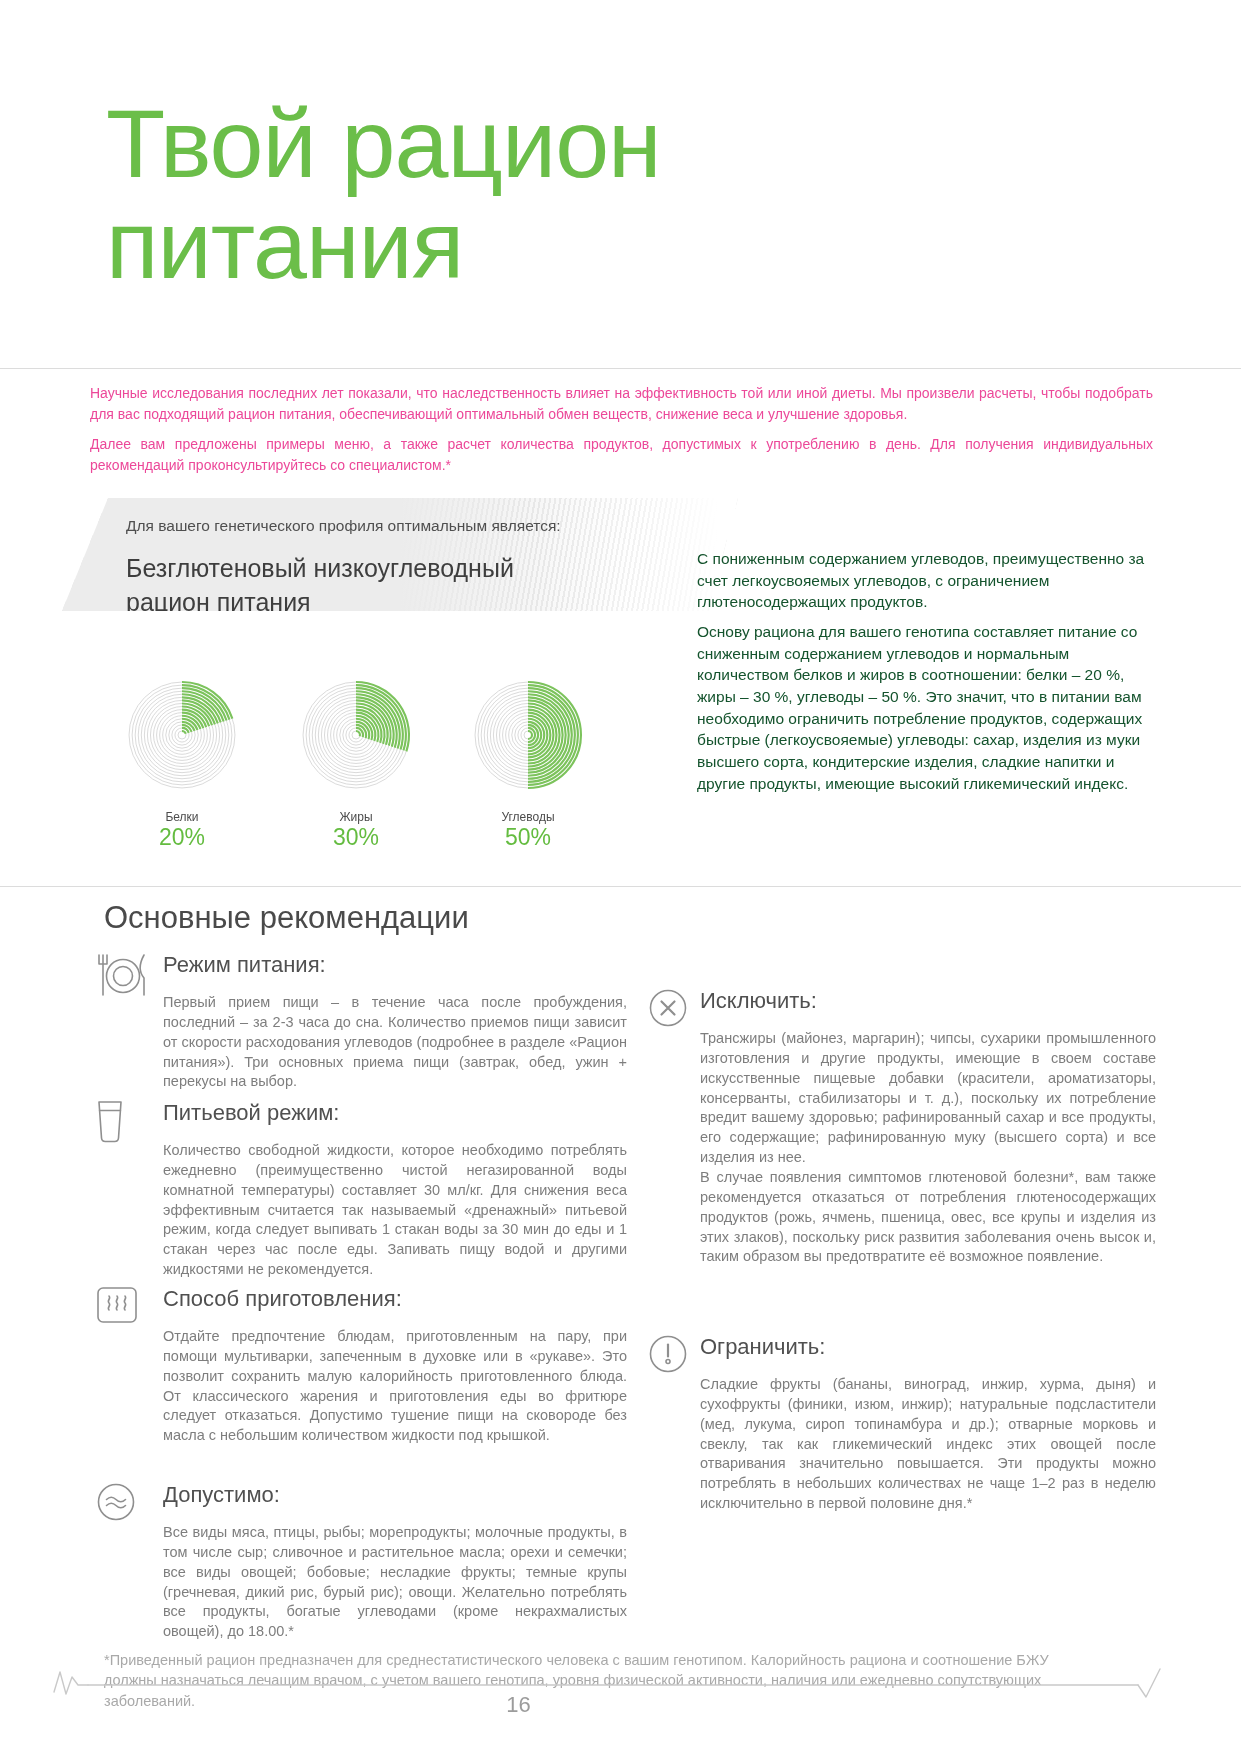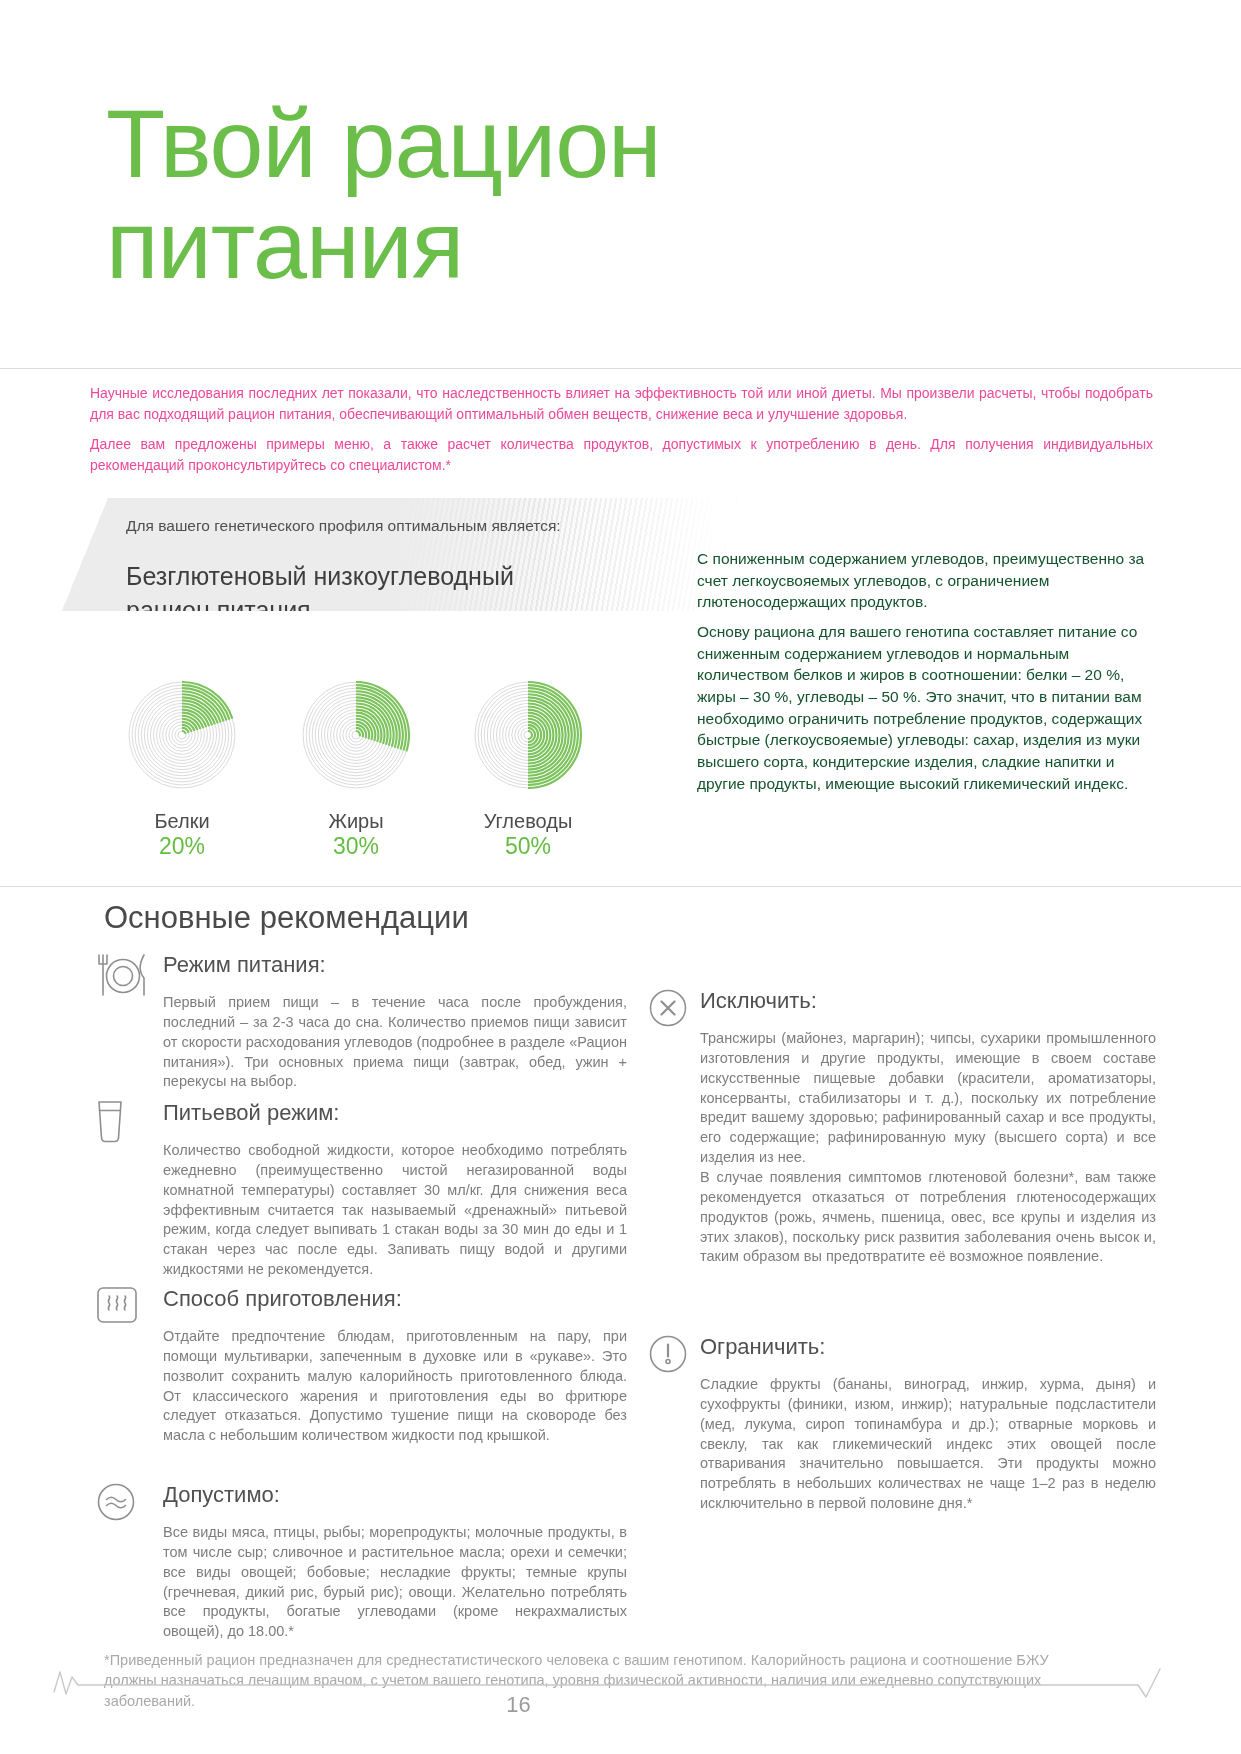"Для вашего генетического профиля" .banner-kicker { margin-bottom: 24px -> 16px }
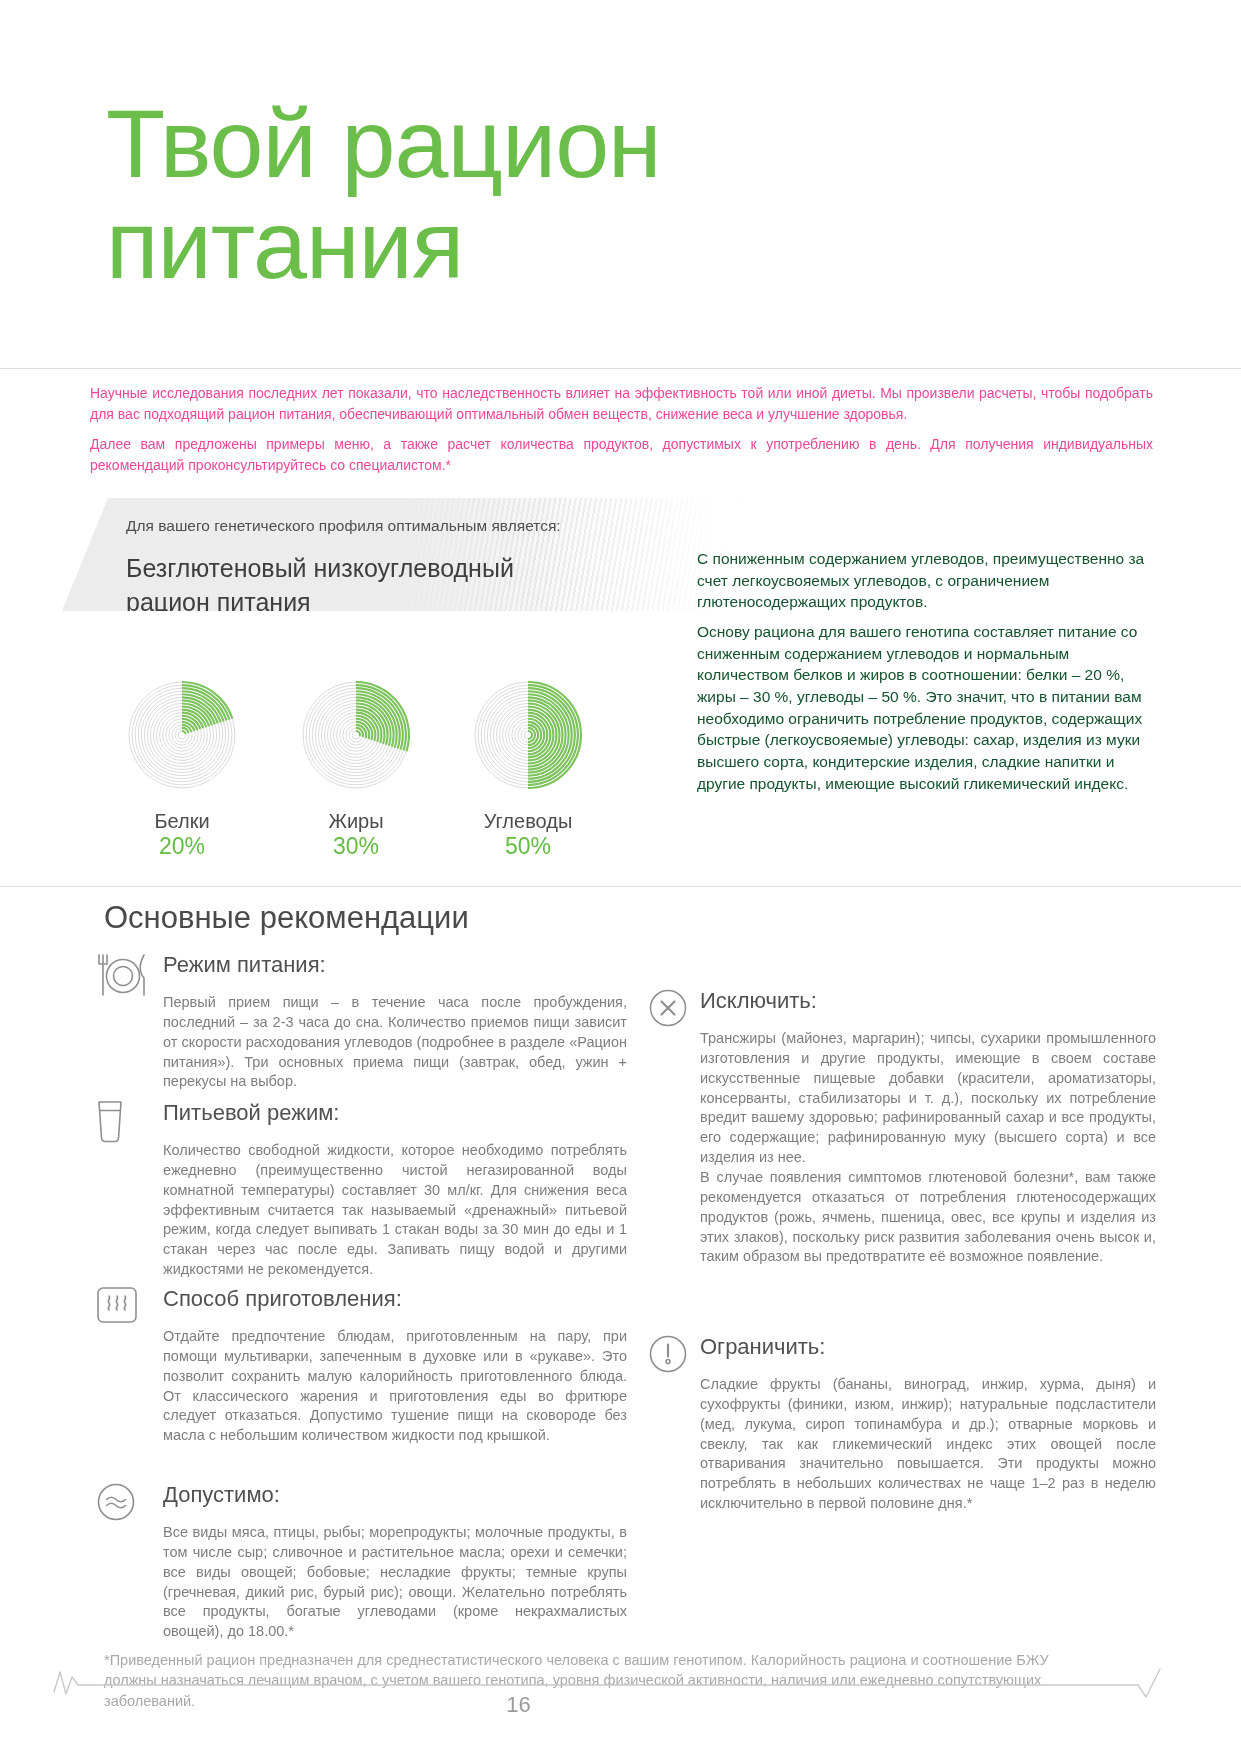"Белки" .pie-name { font-size: 20px -> 12px }
